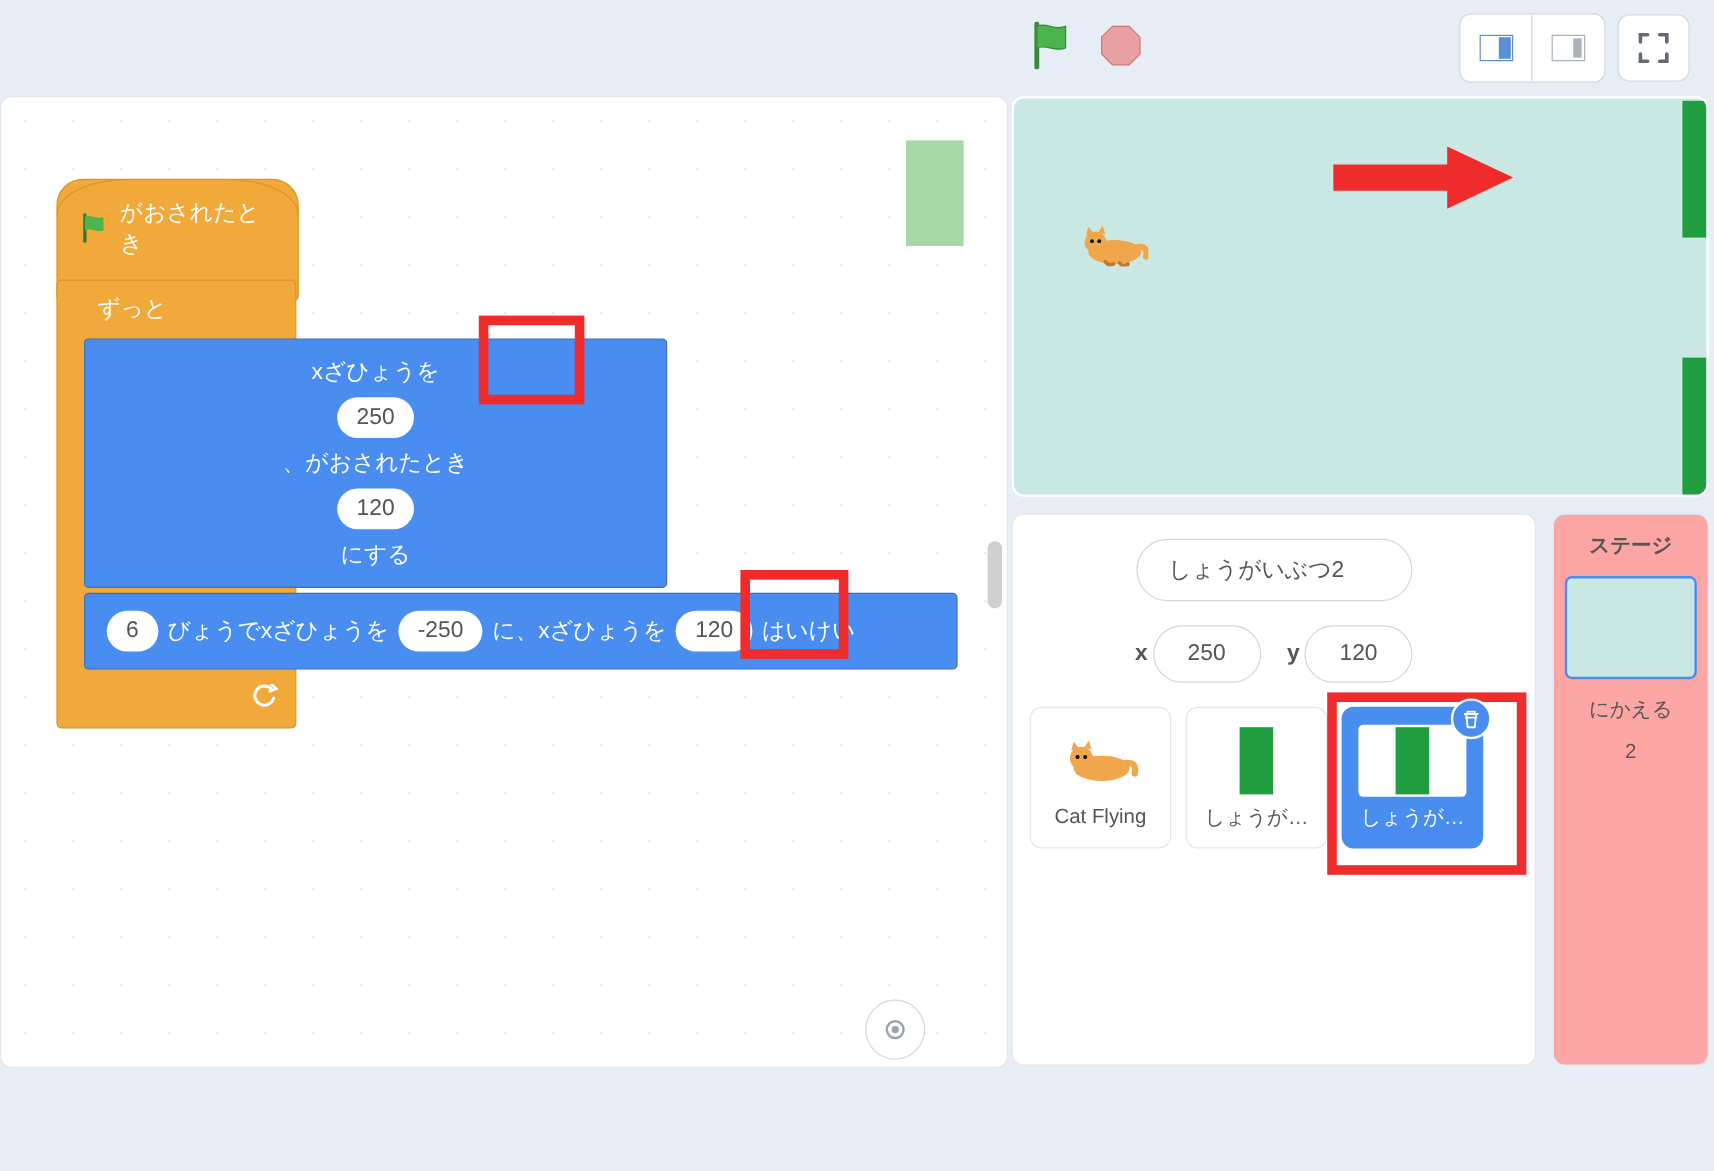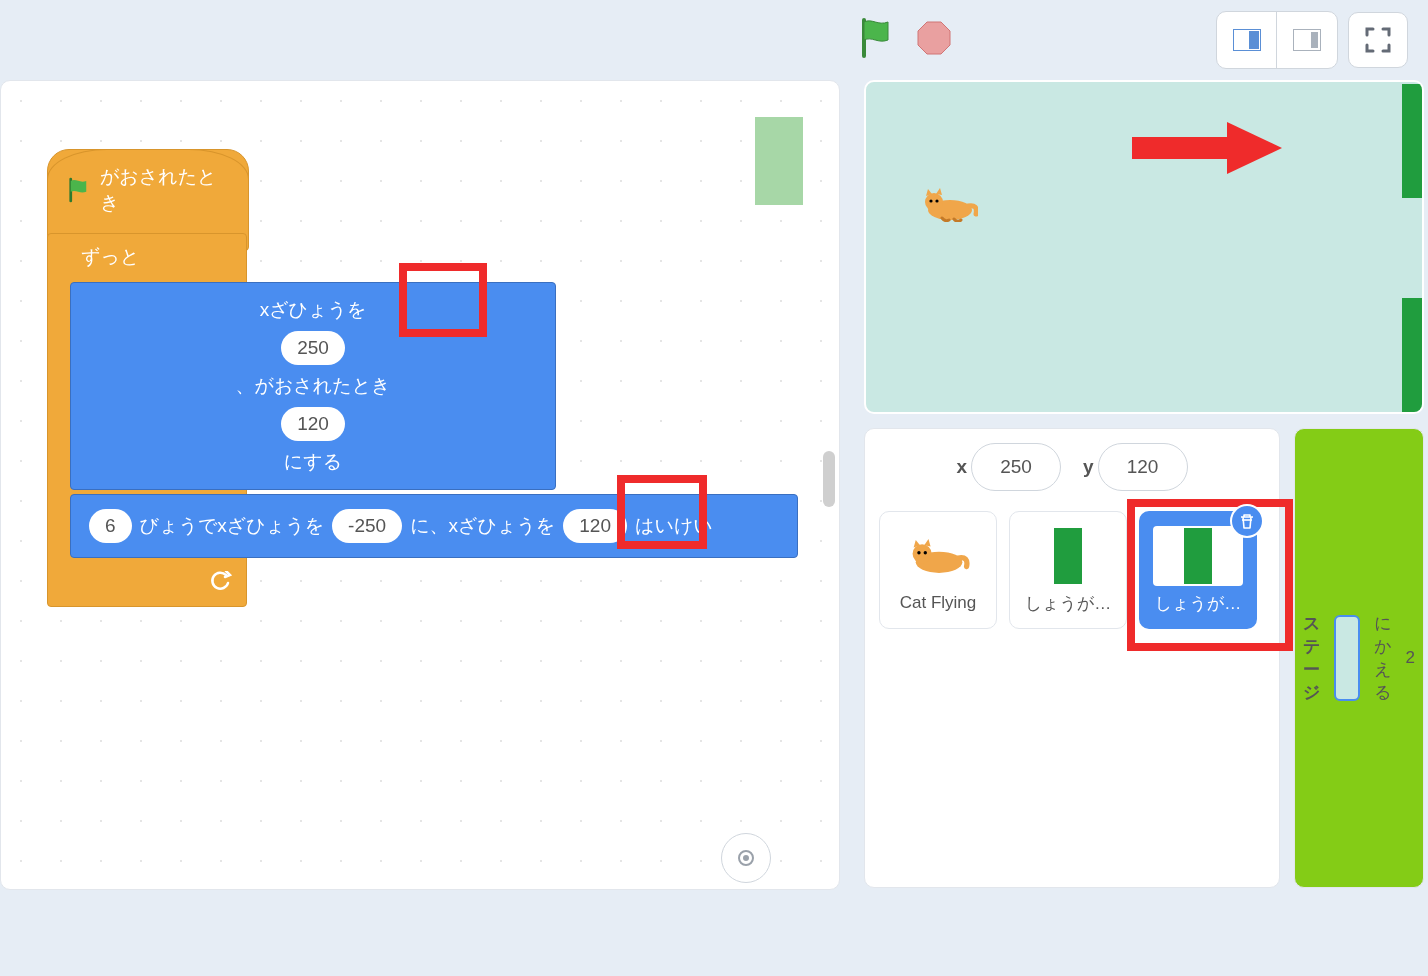"がおされたとき" .main { gap: 24px -> 3px }
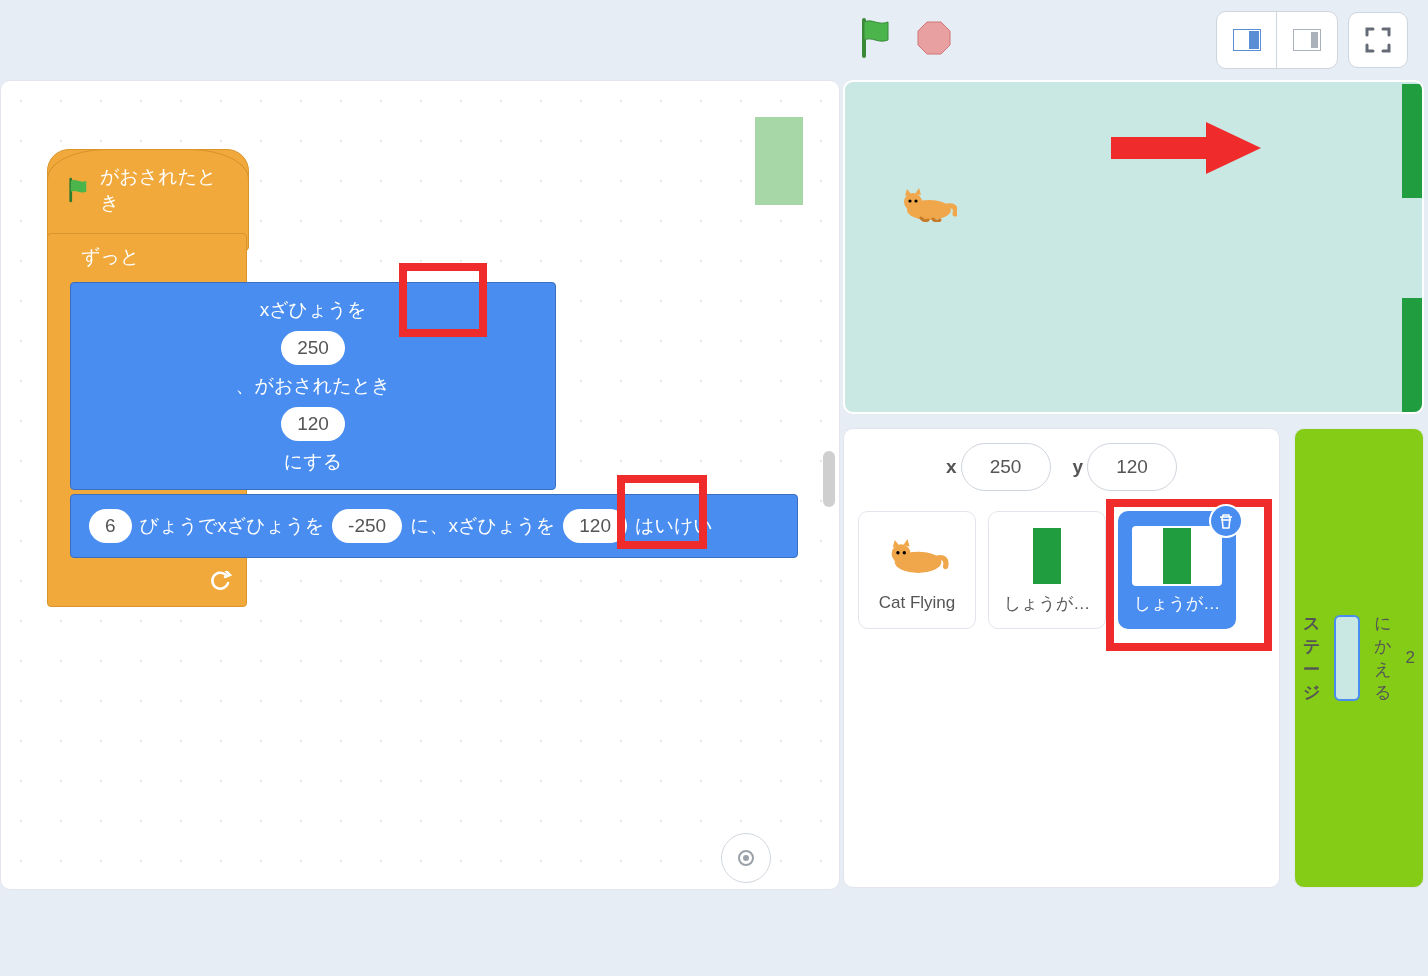"ステージ" .stage-panel { background: #84cc16 -> #fca5a5; flex-direction: row -> column }
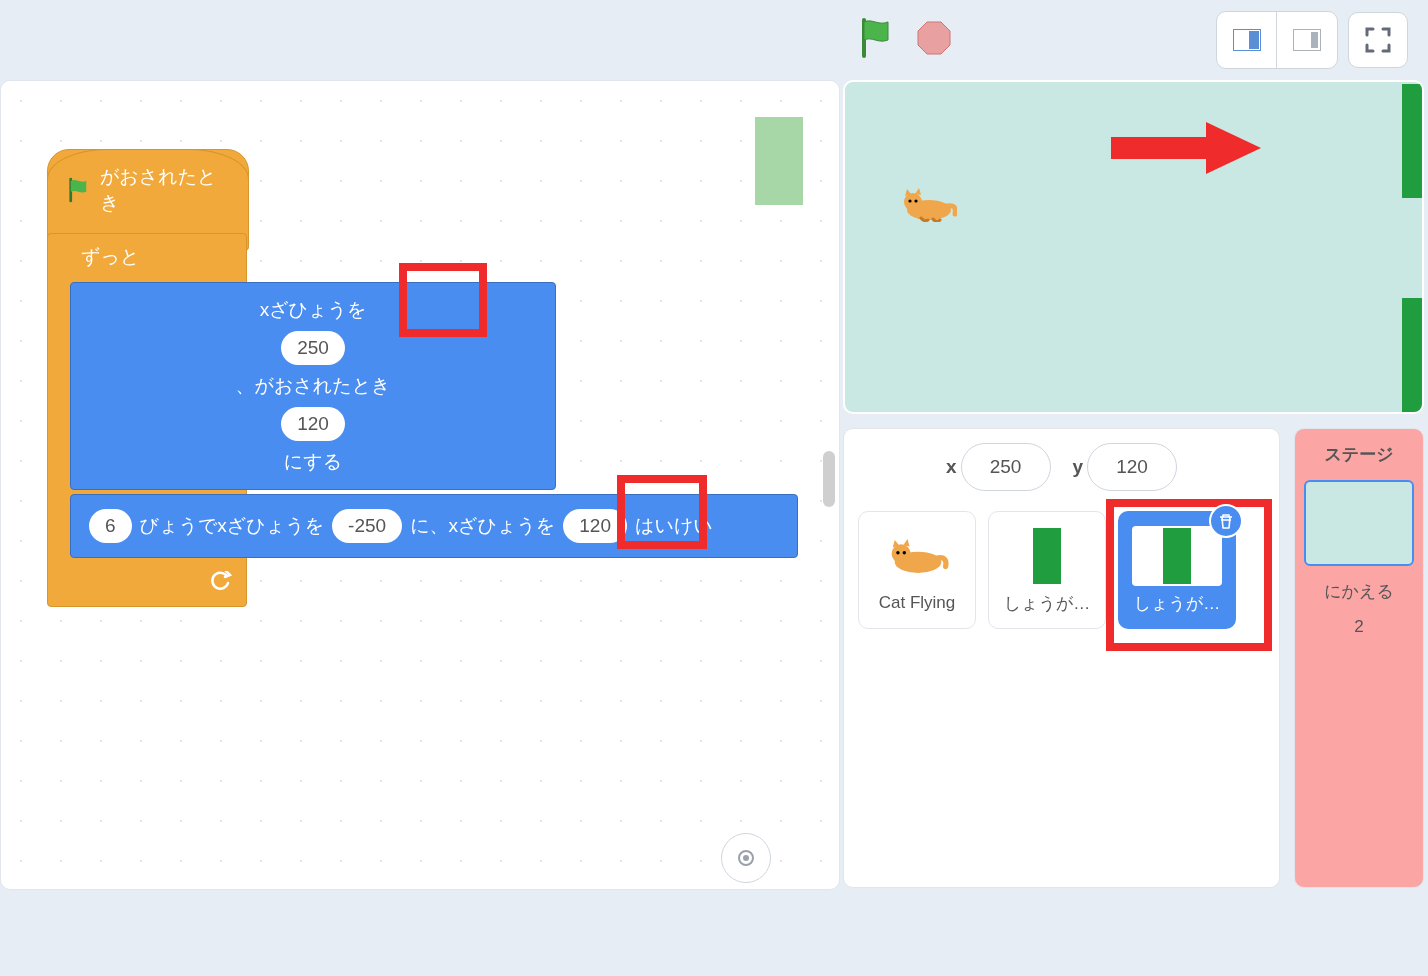"しょうがいぶつ2" input.sprite-name { html: none -> <input> }
